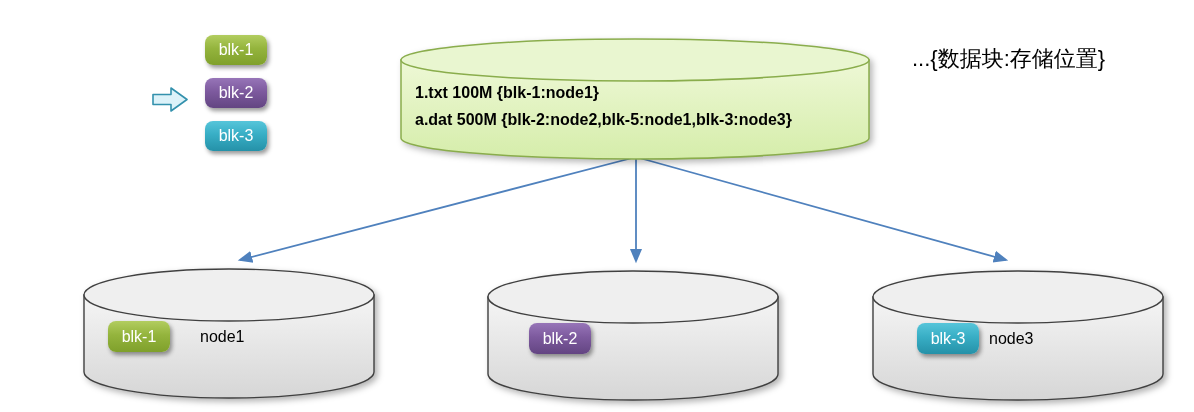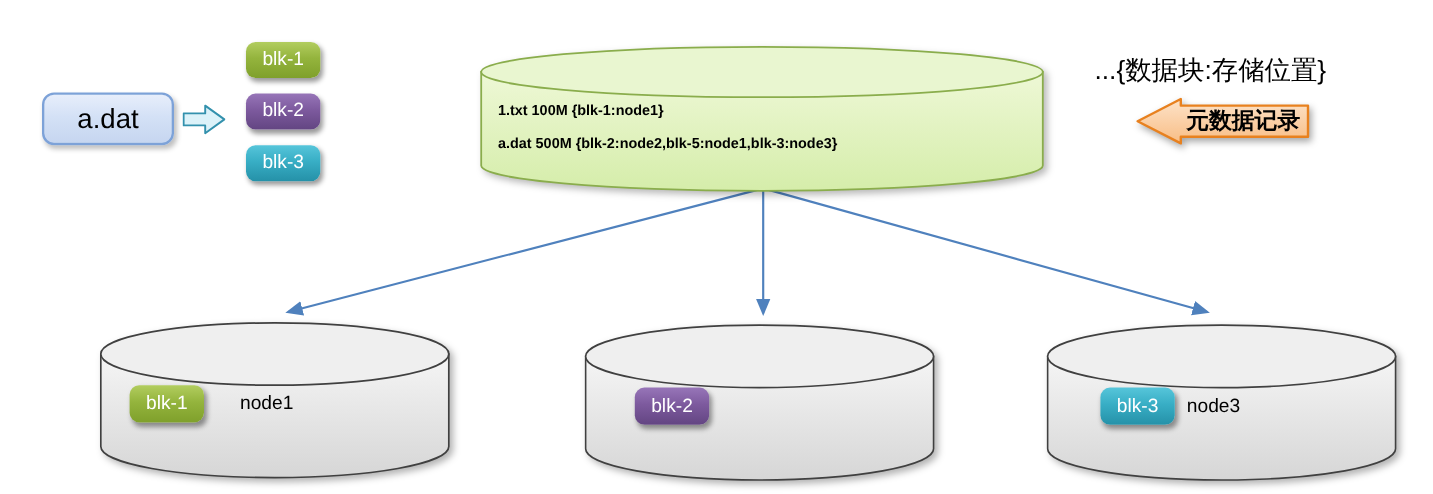"a.dat" div.abs { html: <div> <span>a.dat</span> </div> -> none }
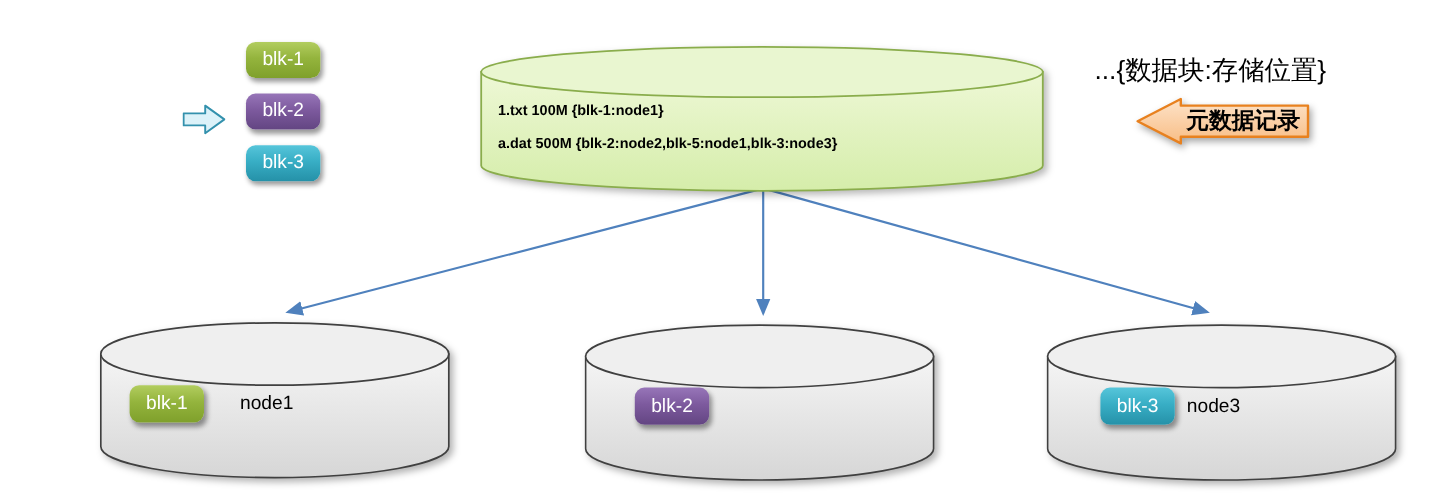"1.txt 100M {blk-1:node1}" .meta-text { font-size: 12px -> 16px }
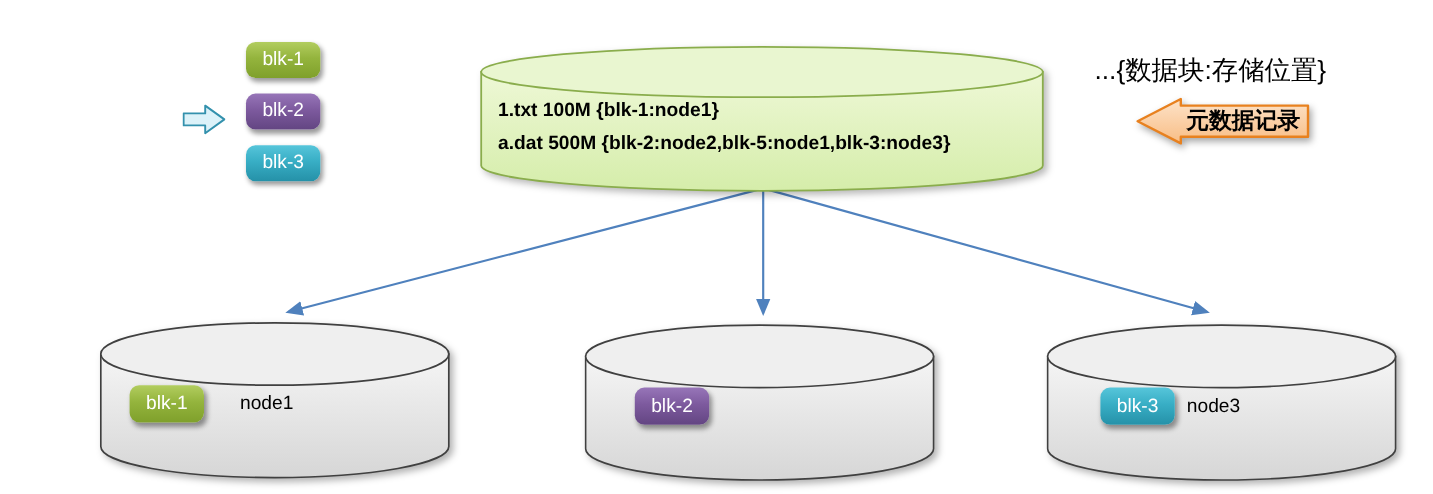"元数据记录" div.abs { html: <div> <svg> <defs> <linearGradient> <stop></stop> <stop></stop> </linearGradient> </defs> <path></path> </svg> <span>元数据记录</span> </div> -> none }
